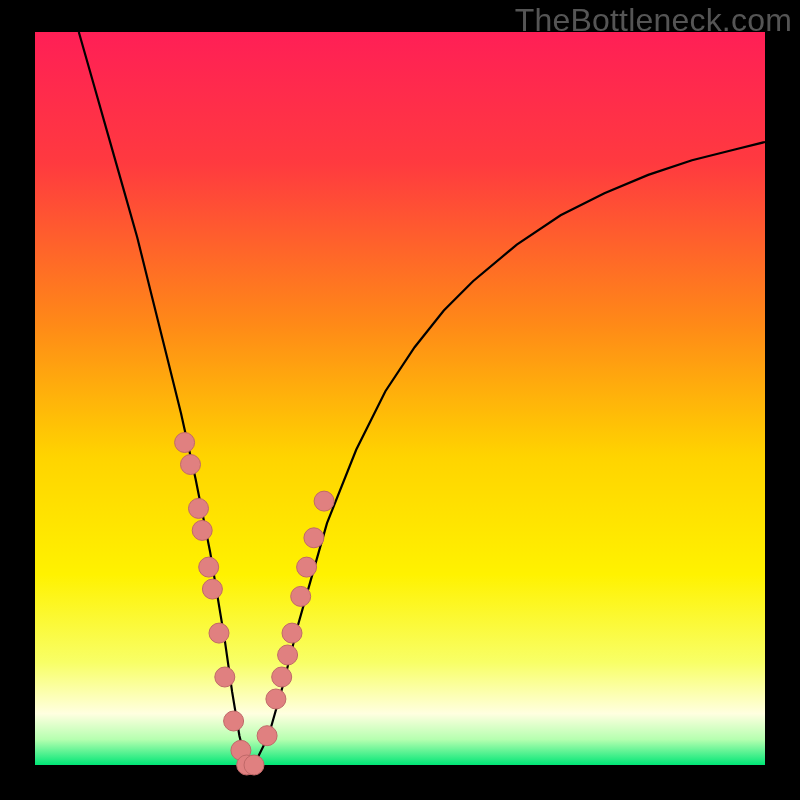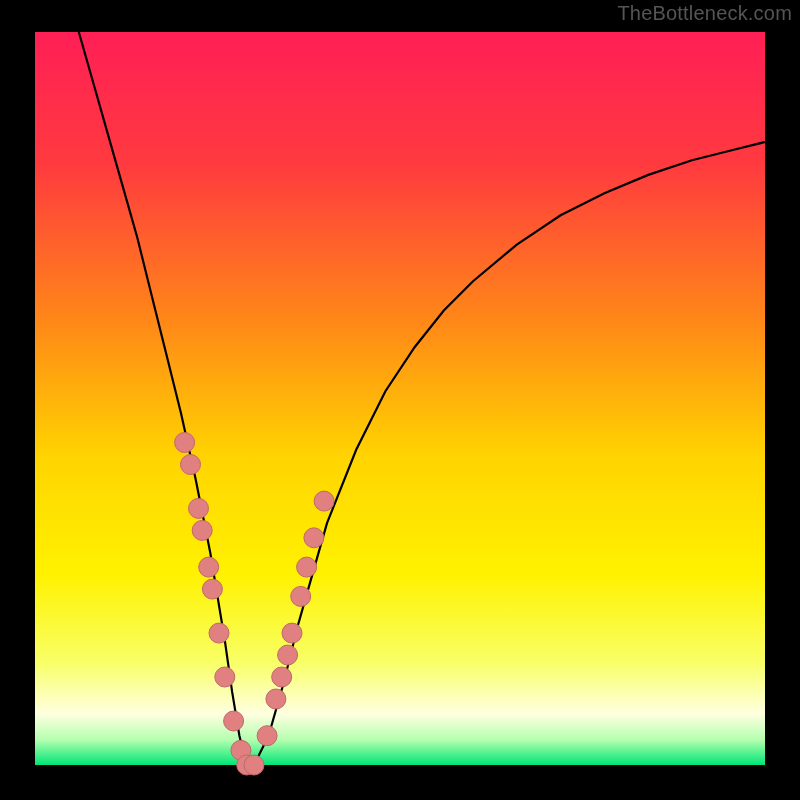"TheBottleneck.com" .watermark { font-size: 20px -> 32px }
